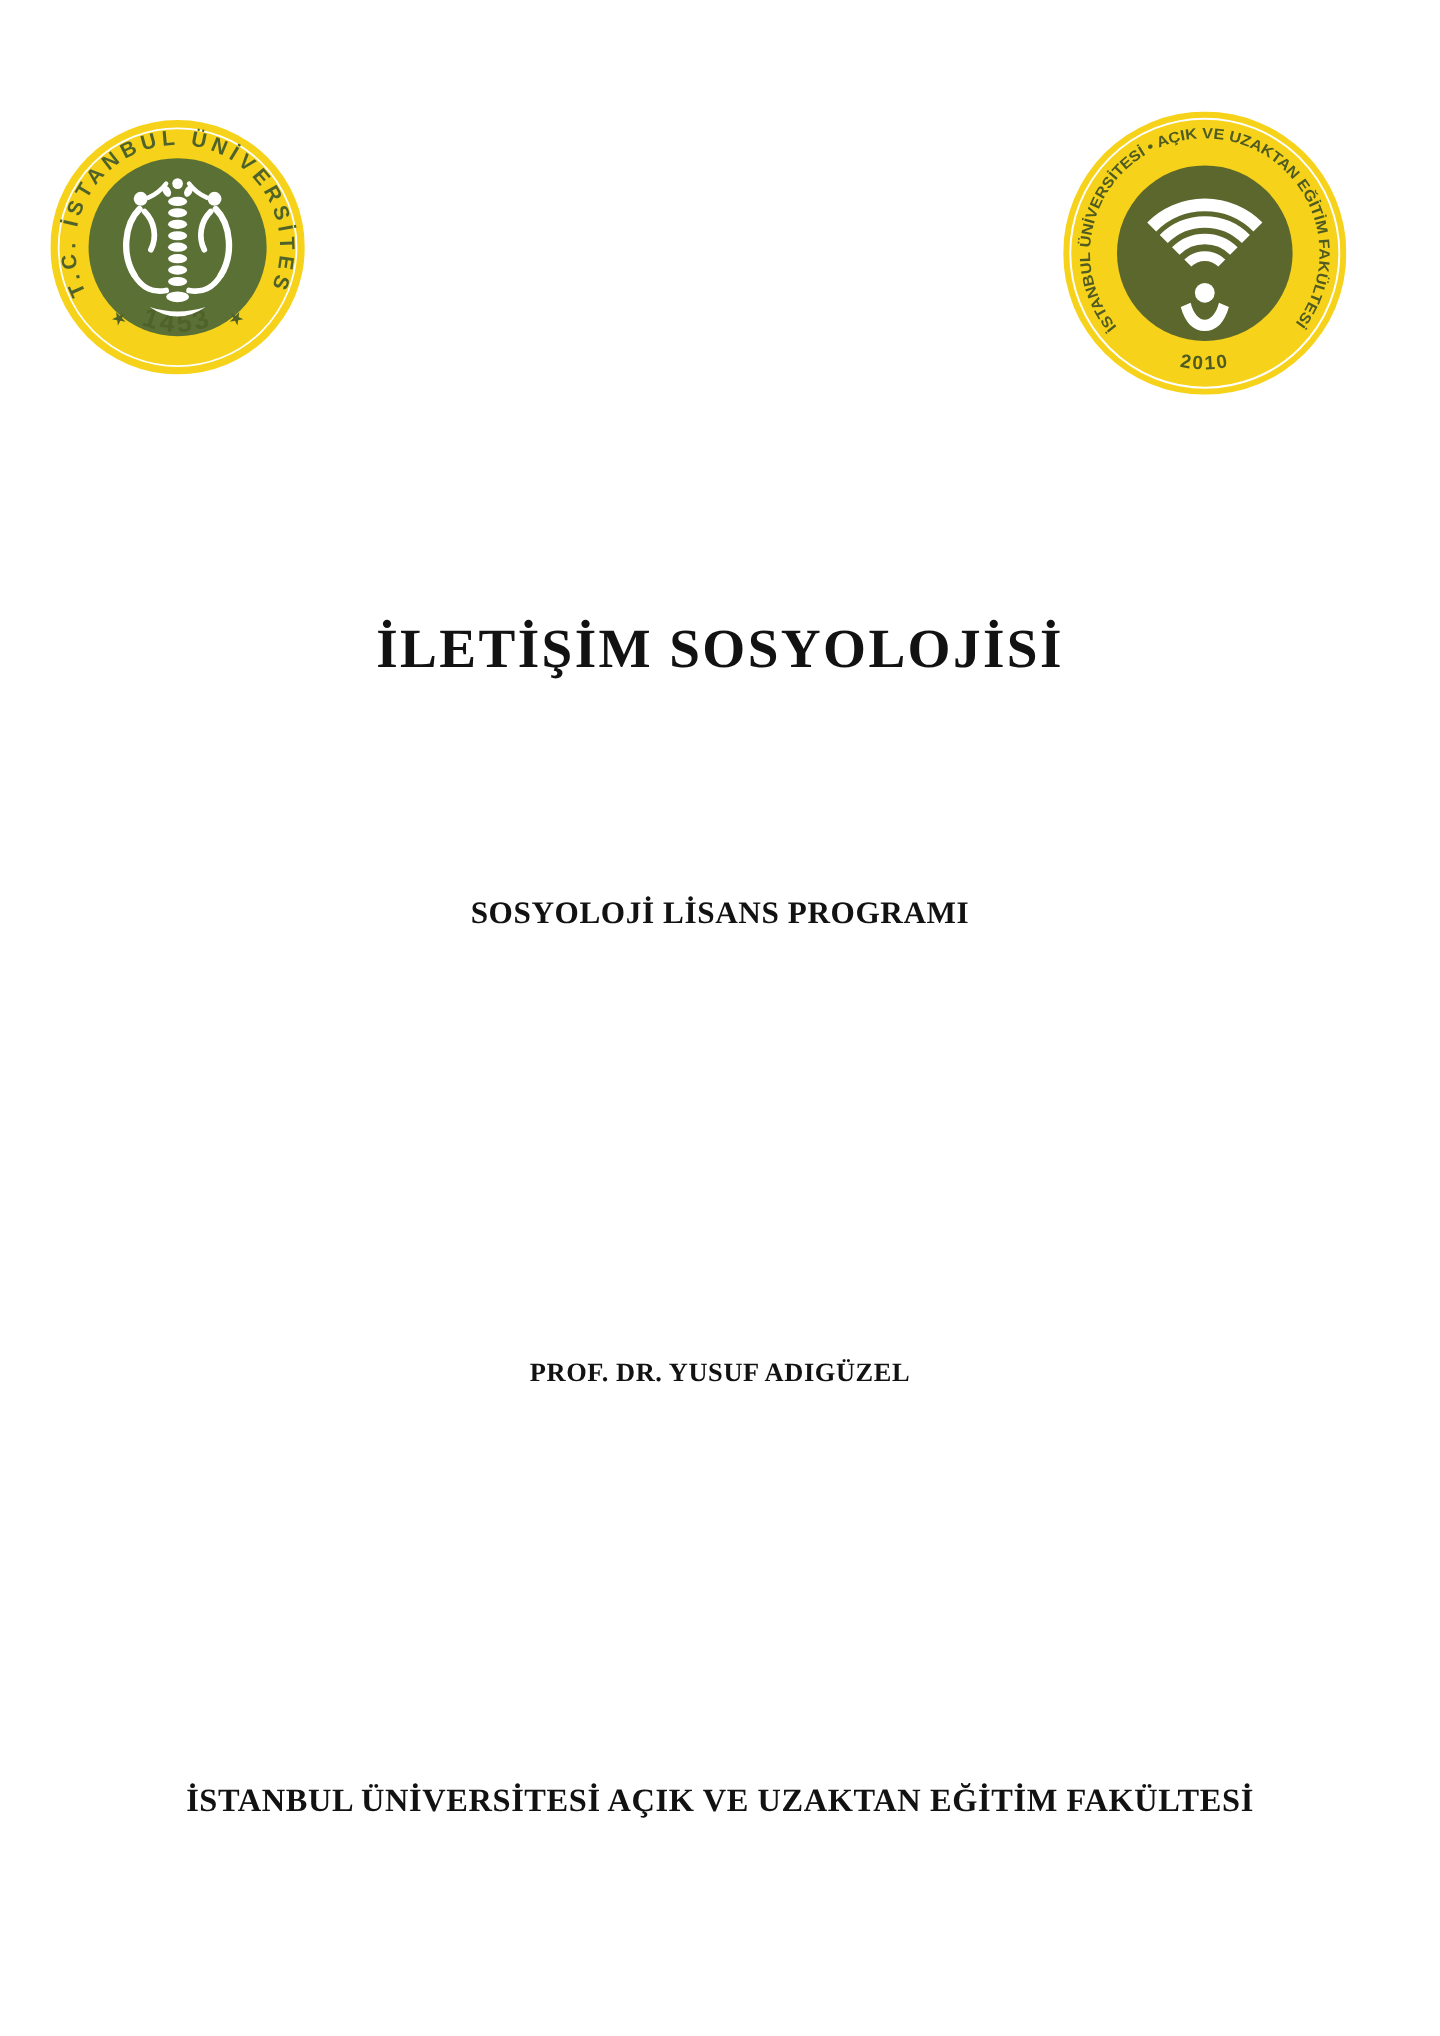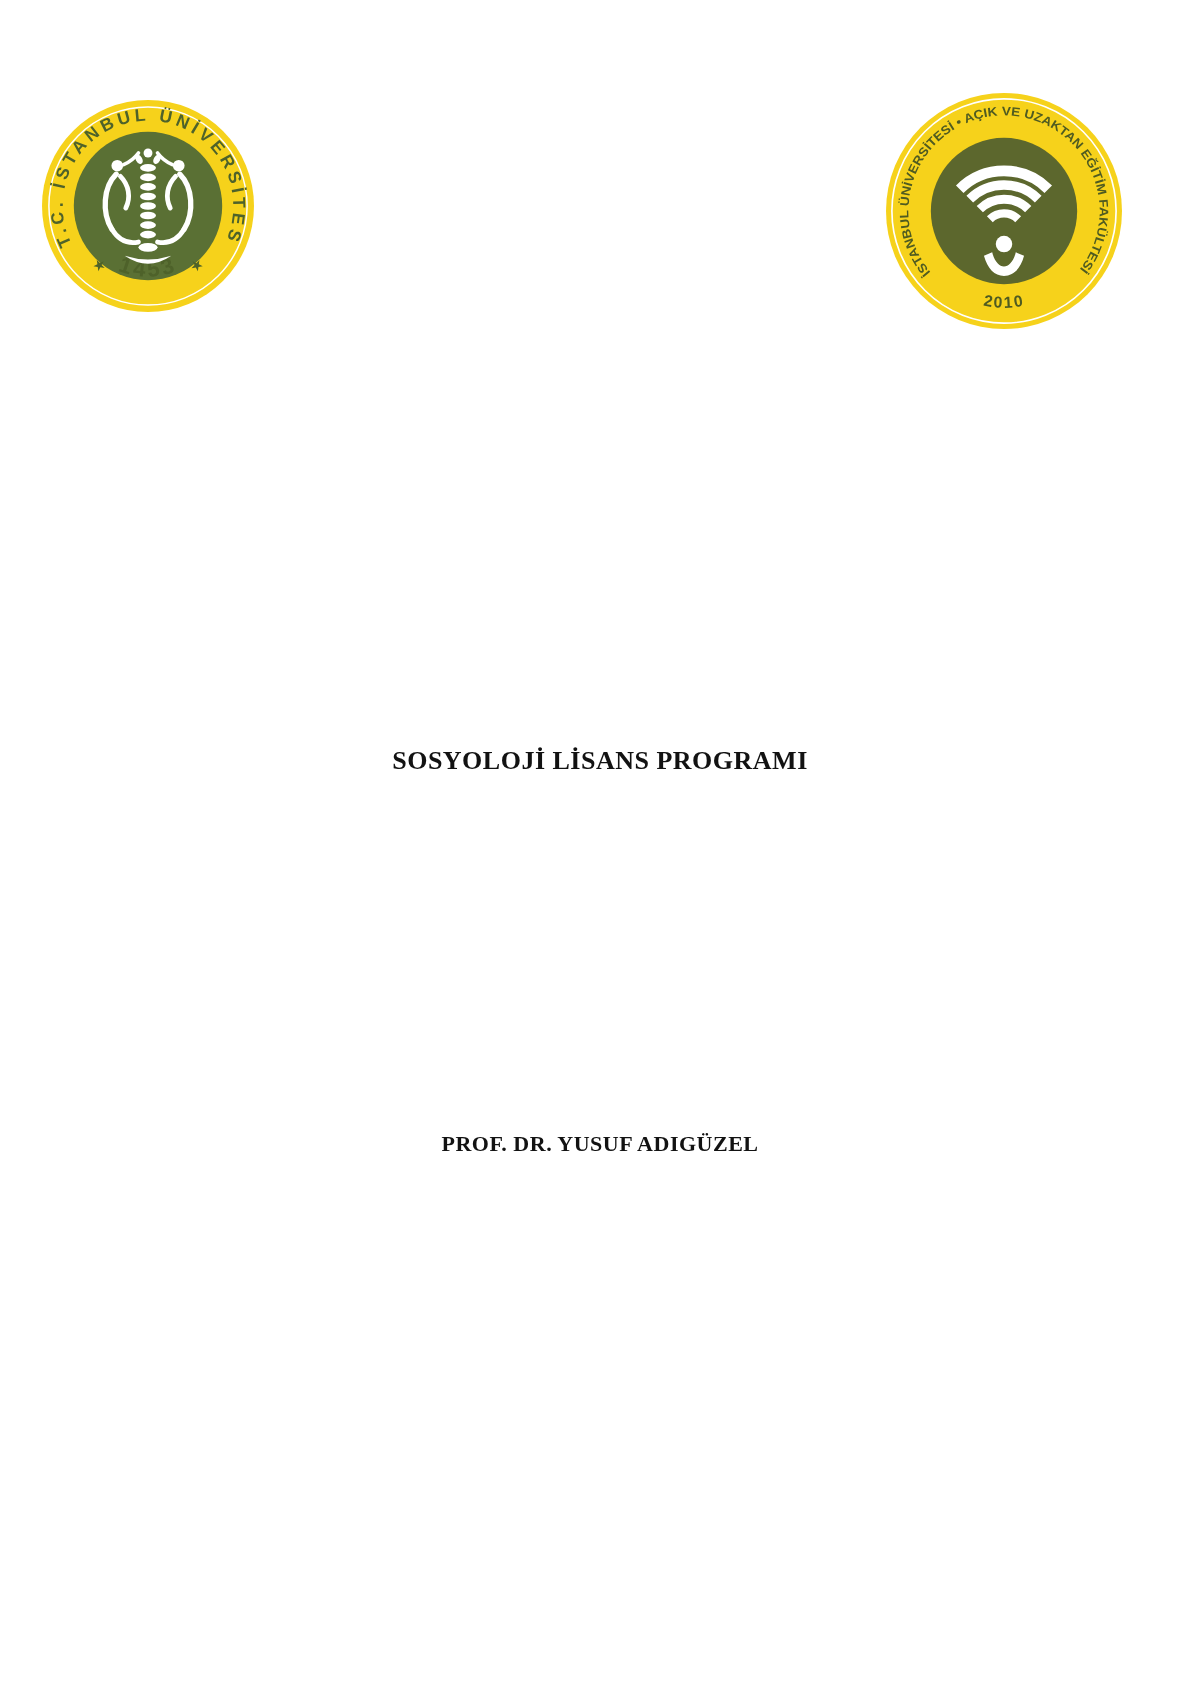"İLETİŞİM SOSYOLOJİSİ" h1.centerline { html: none -> <h1>İLETİŞİM SOSYOLOJİSİ</h1> }
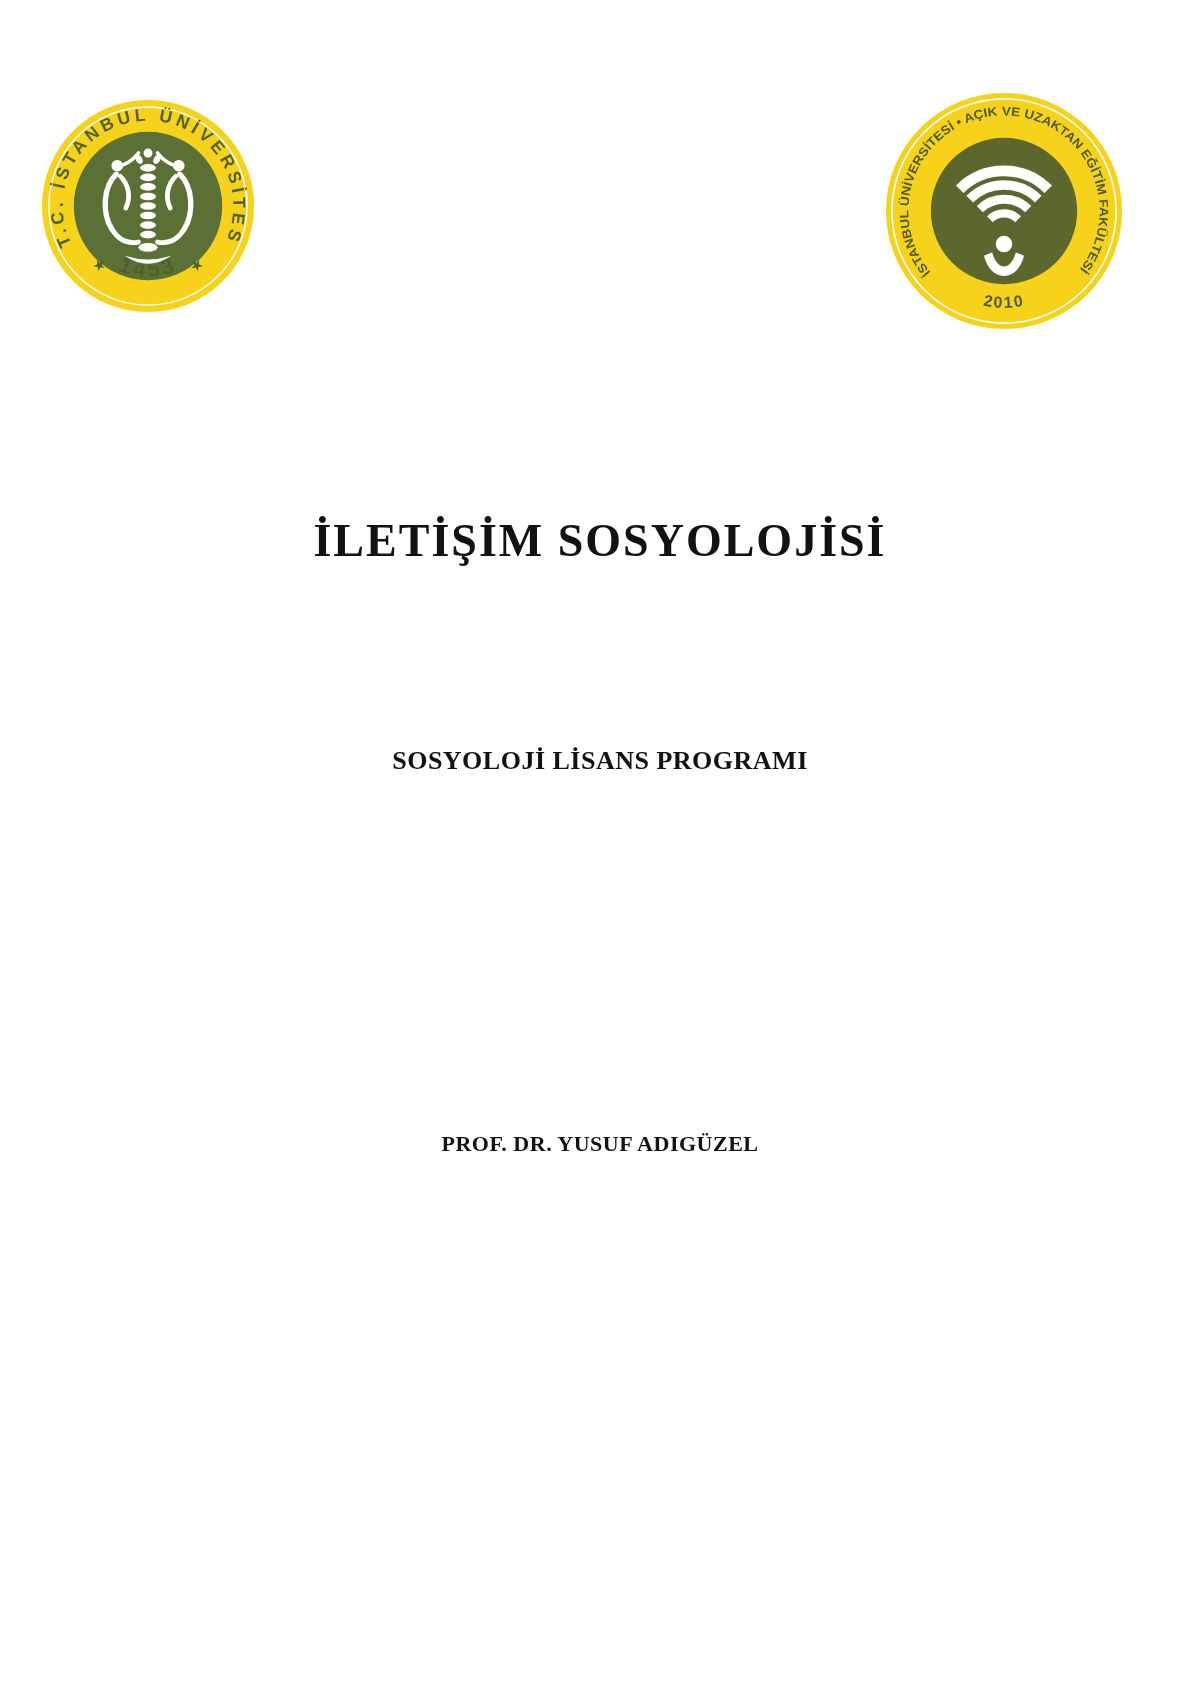"İSTANBUL ÜNİVERSİTESİ AÇIK VE UZAKTAN" div.centerline { html: none -> <div>İSTANBUL ÜNİVERSİTESİ AÇIK VE UZAKTAN EĞİTİM FAKÜLTESİ</div> }
